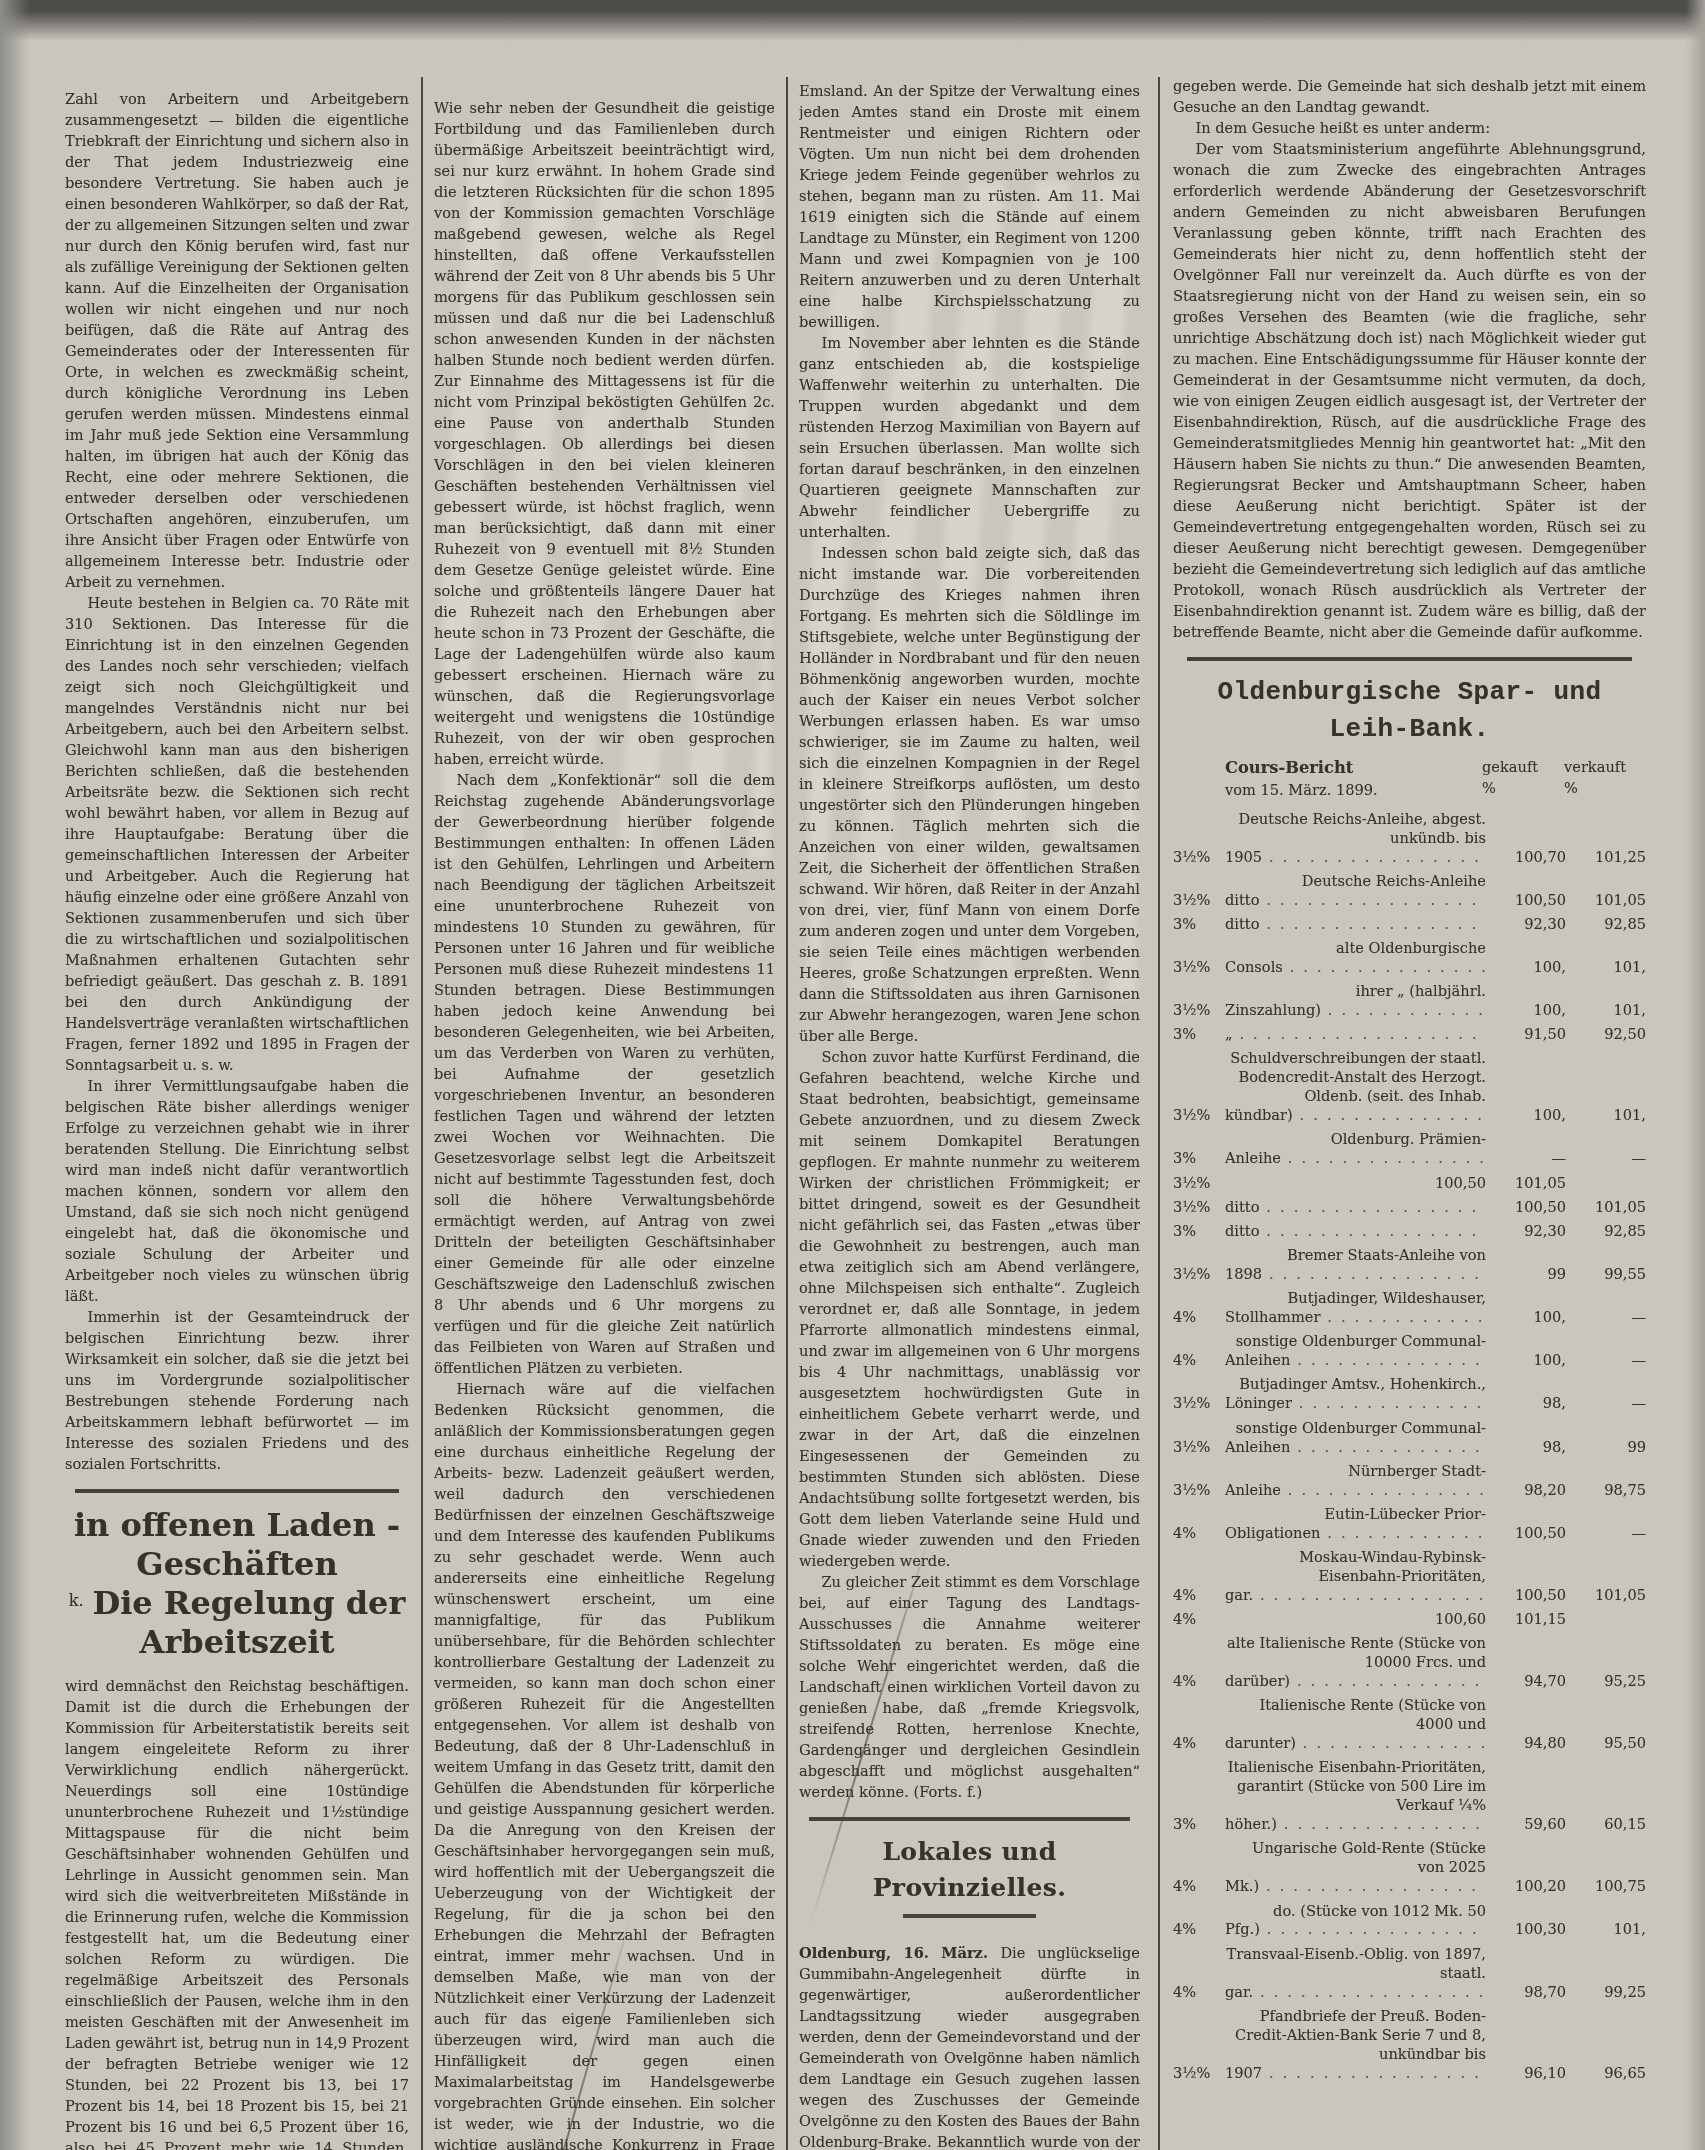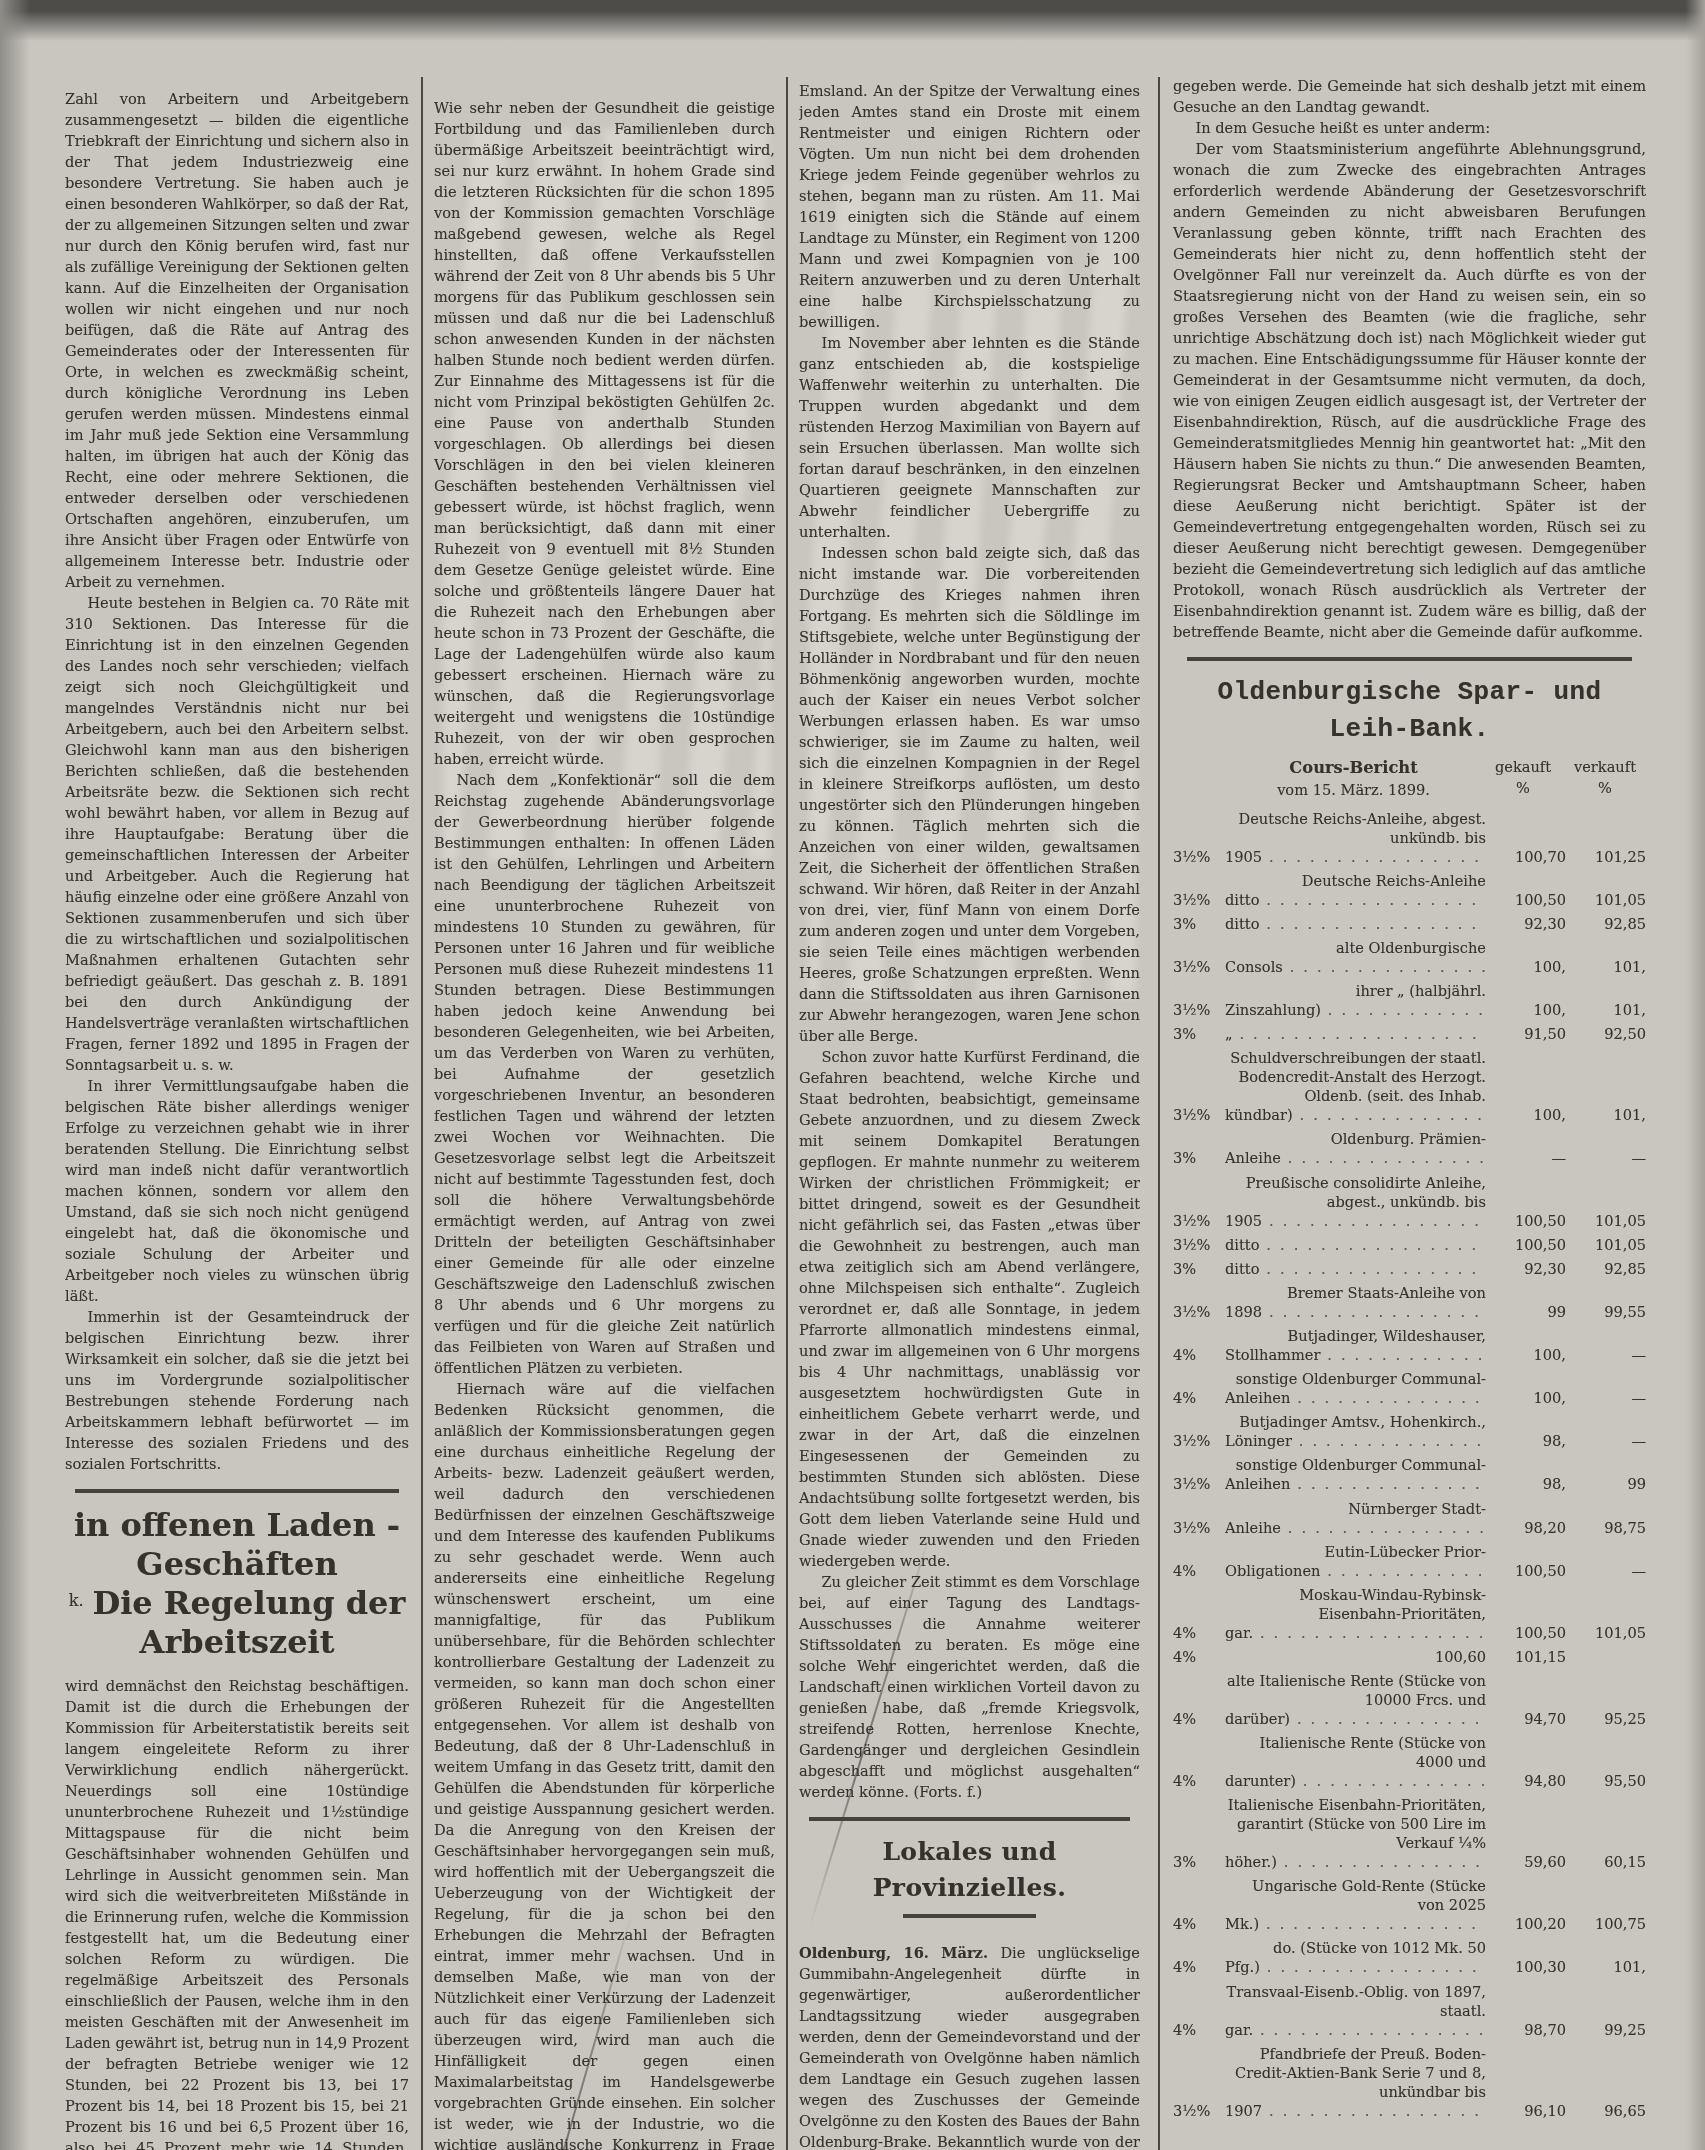"Cours-Bericht" .bank-cols .tc { text-align: center -> left }
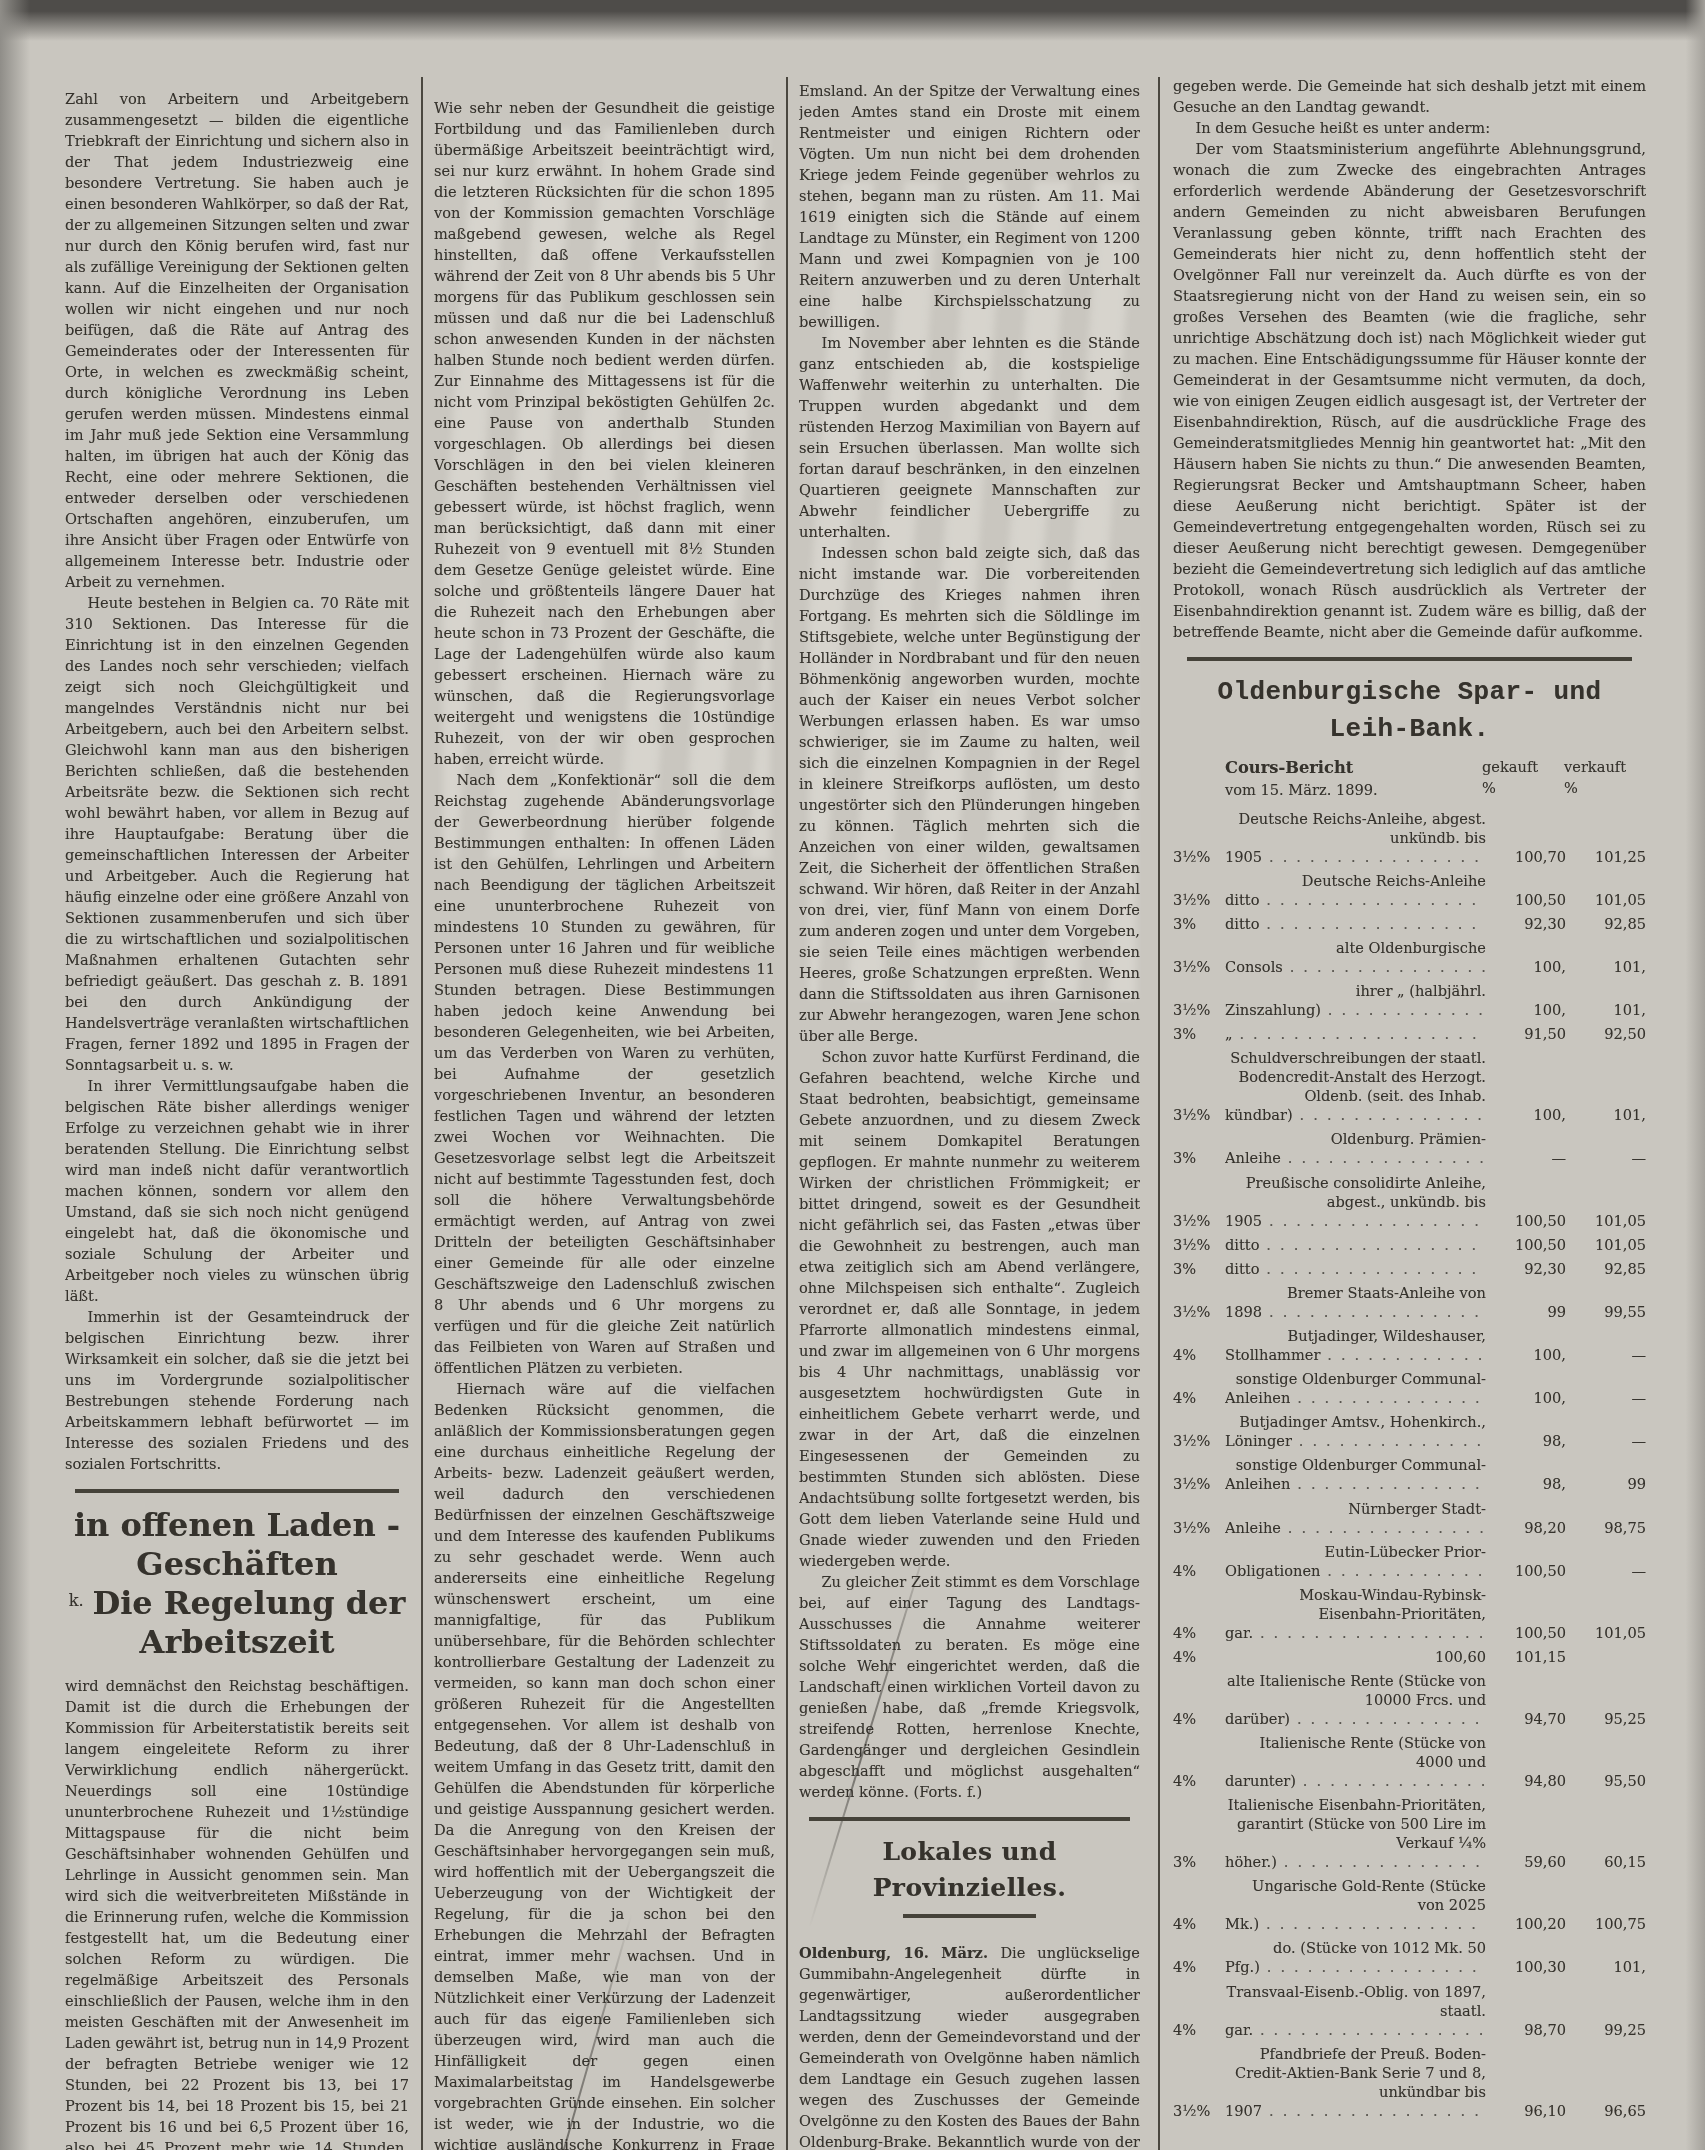"Preußische consolidirte Anleihe," div.bank-name { html: <div>Preußische consolidirte Anleihe, abgest., unkündb. bis 1905</div> -> none }
